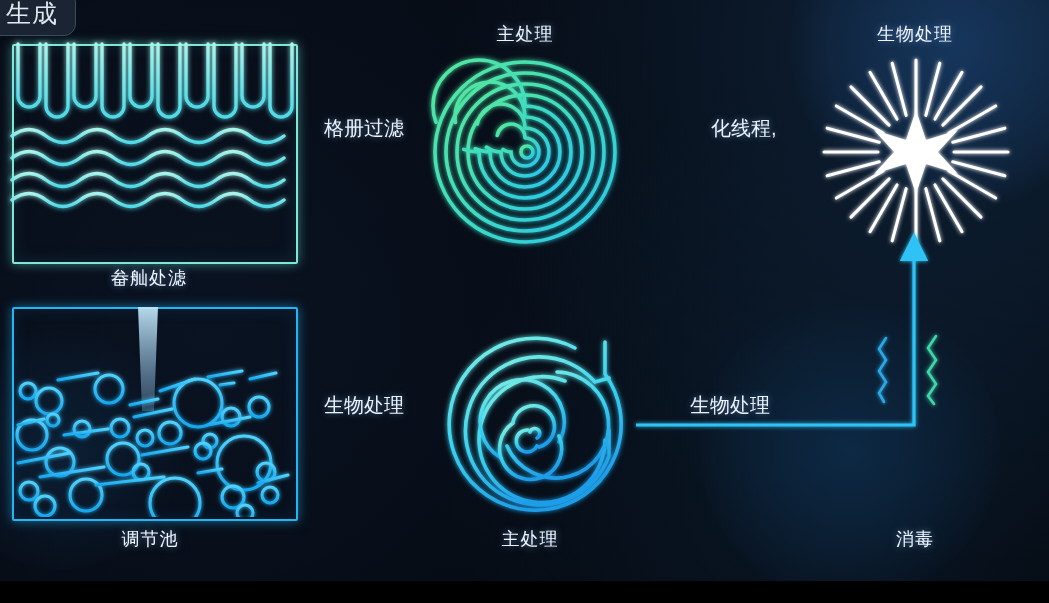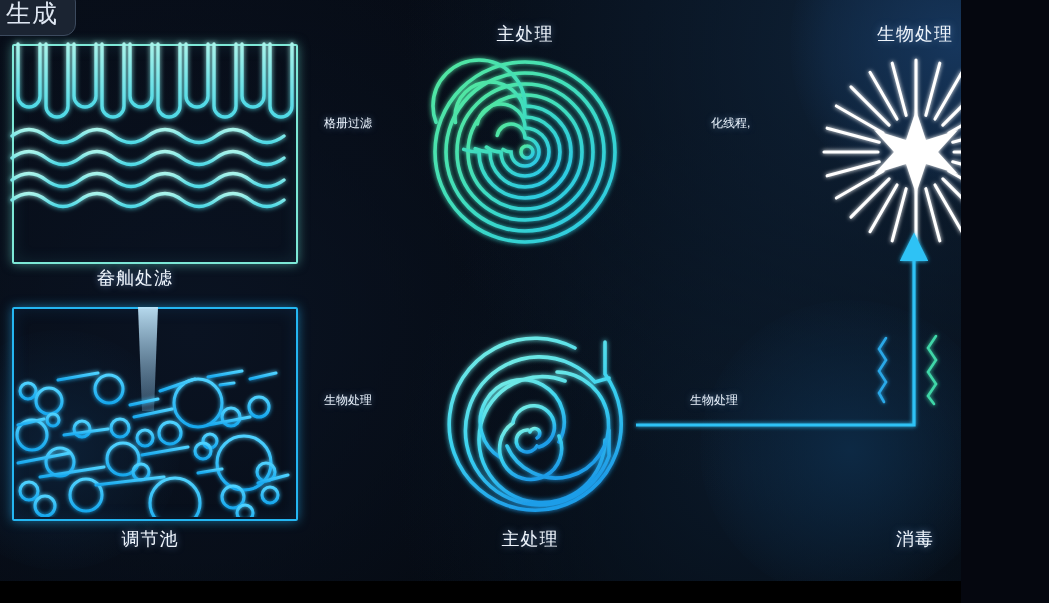"生成" #stage { width: 961px -> 1049px }
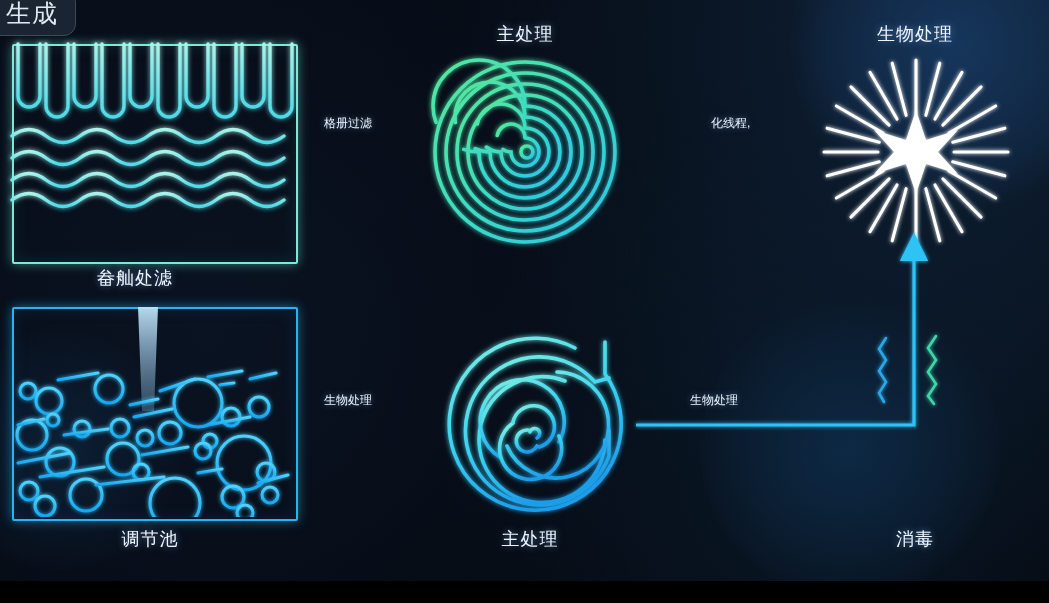"格册过滤" .arrowlabel { font-size: 12px -> 20px }
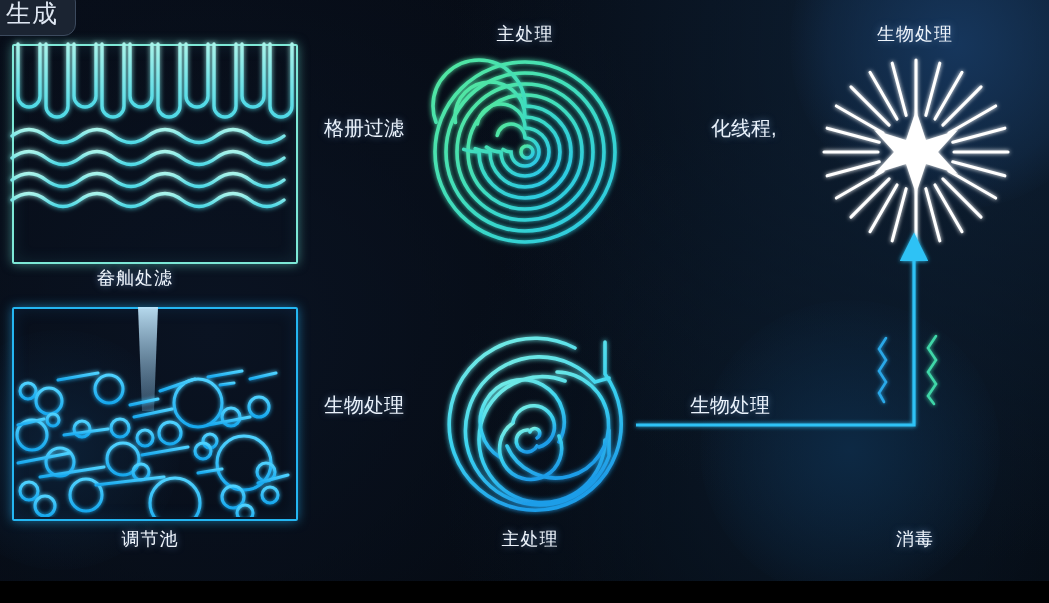"畚舢处滤" div.label { left: 30px -> 44px }
